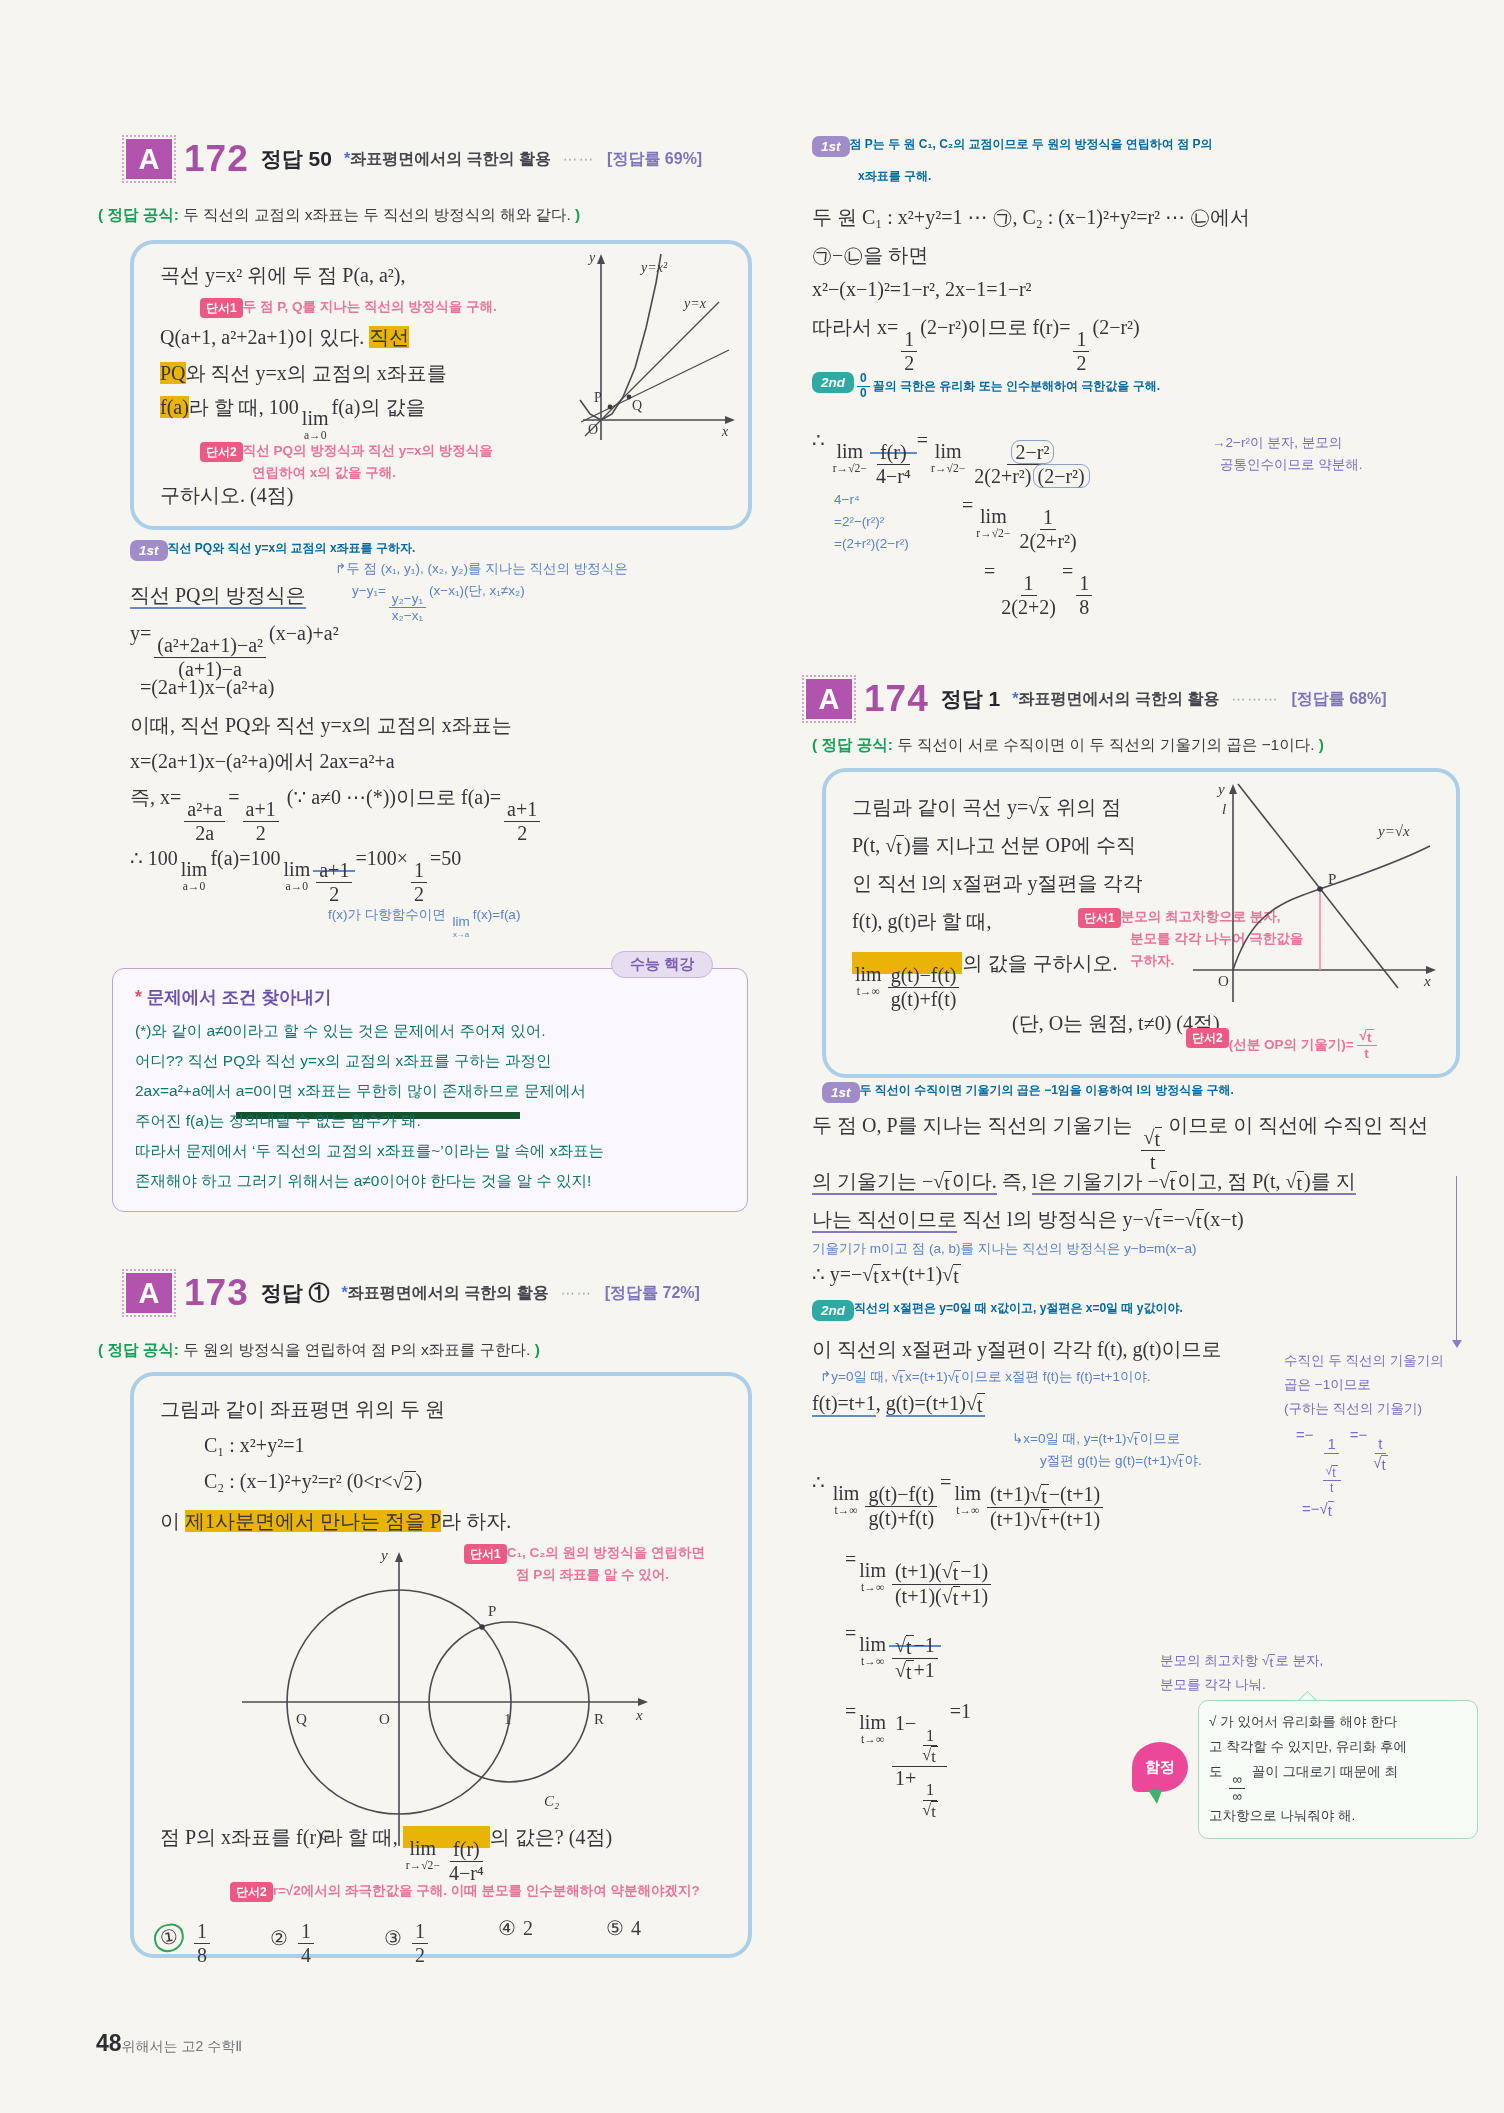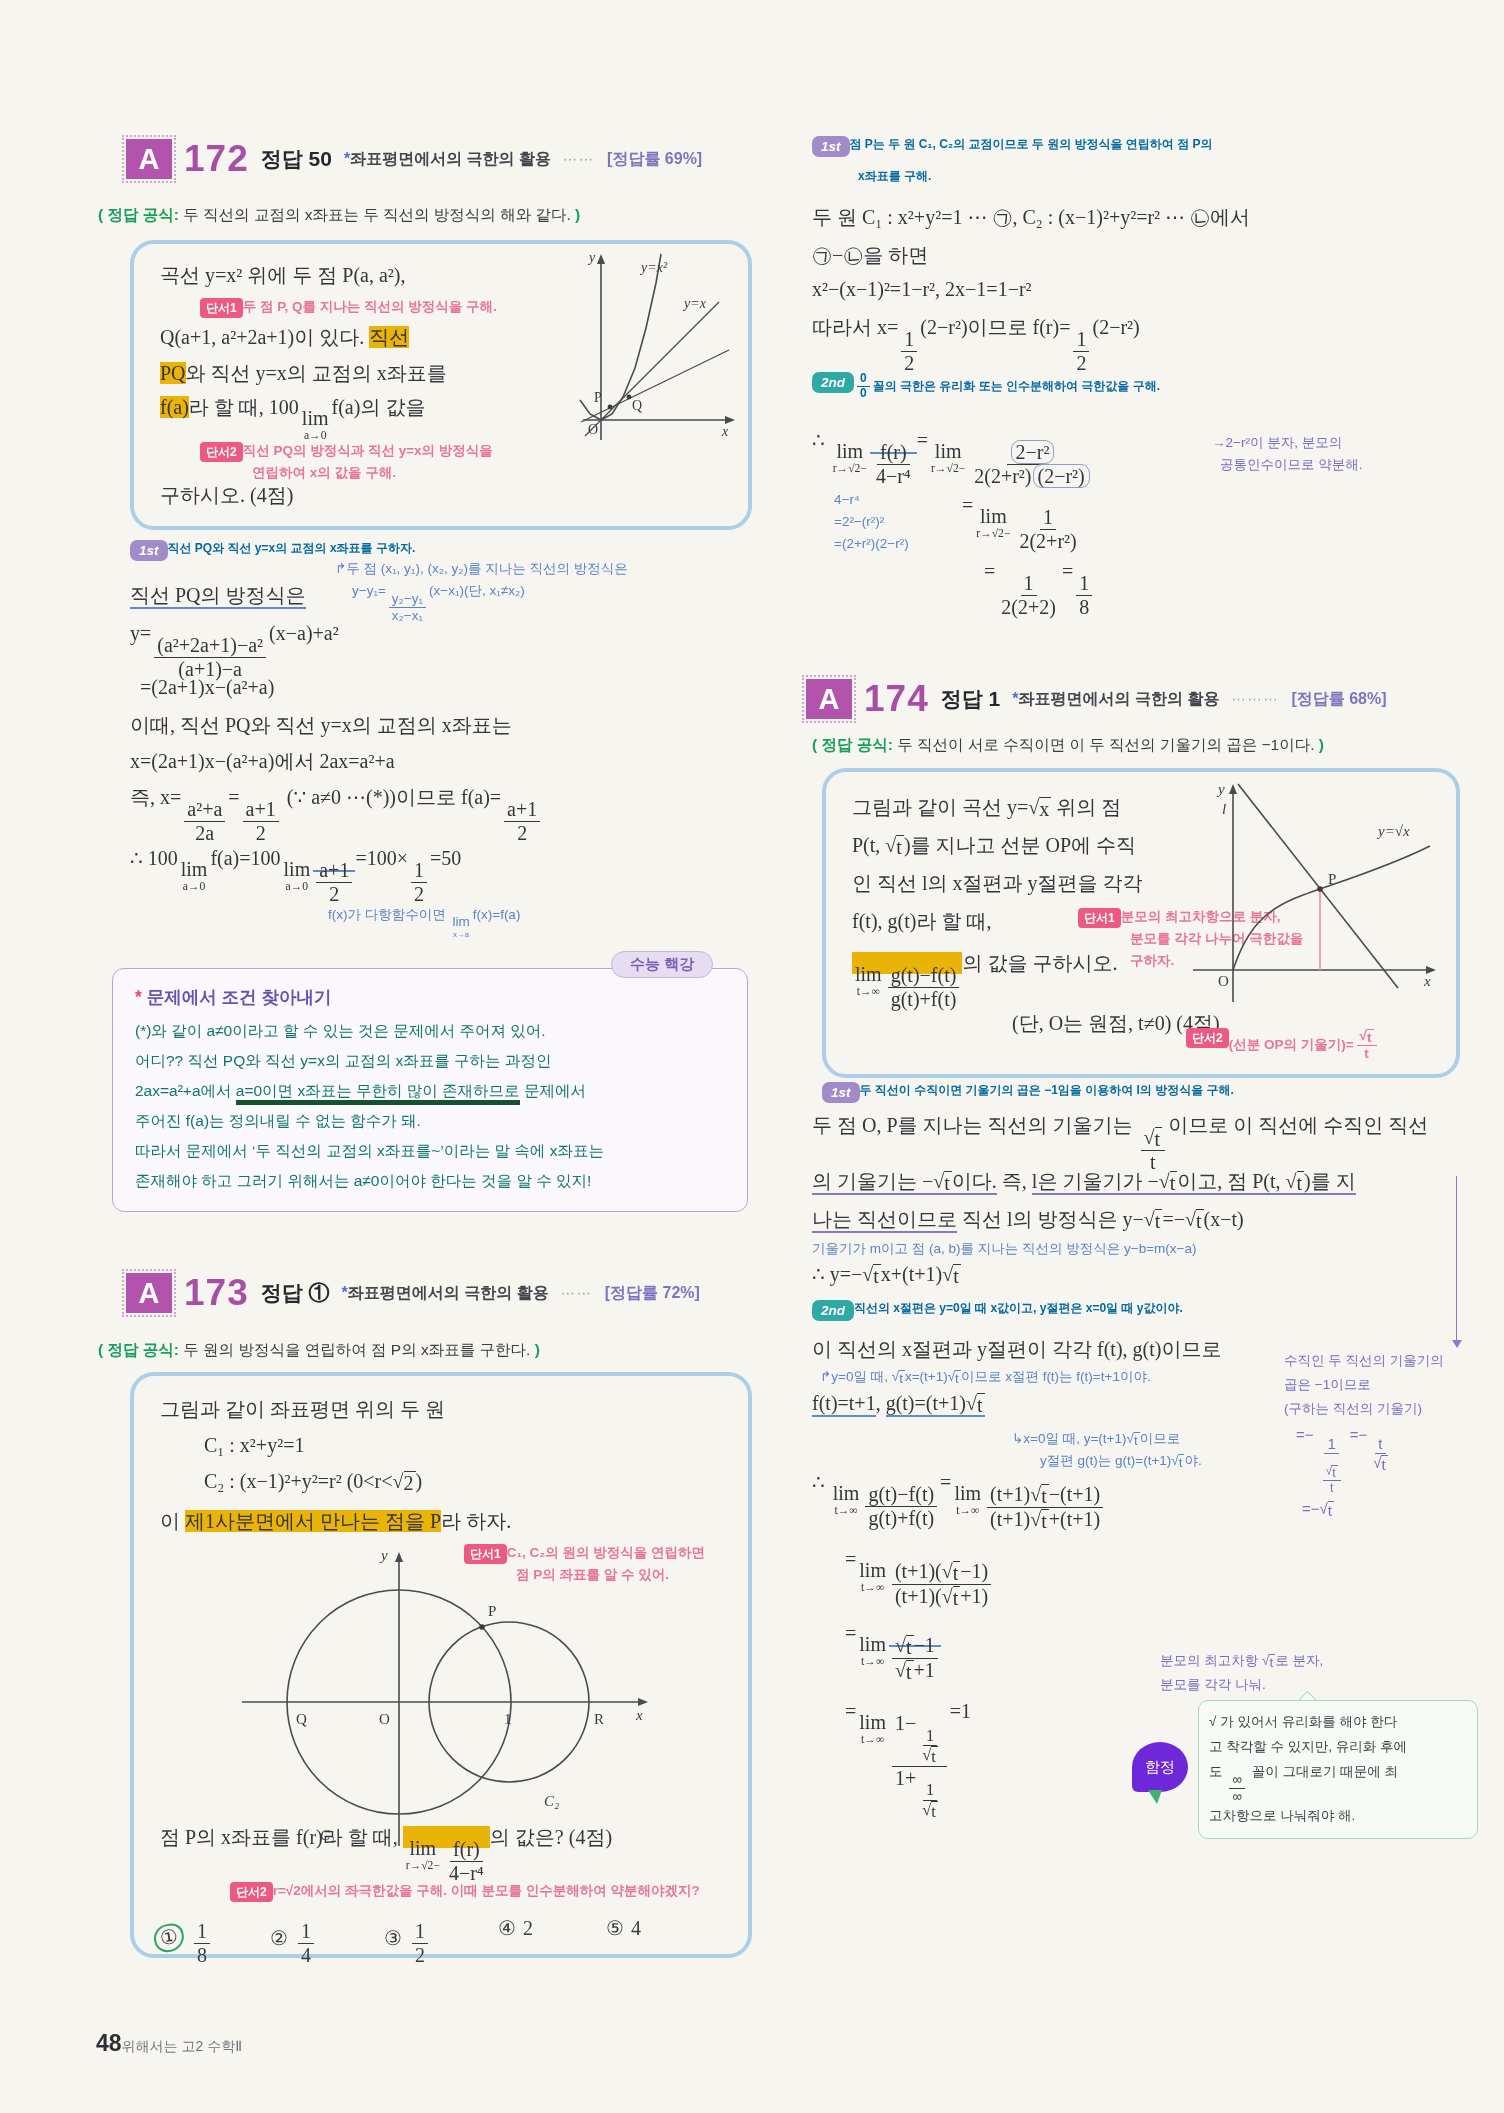"a=0이면 x좌표는 무한히 많이 존재하므로" .ulr { border-bottom: 5px solid #14532d -> 7px solid #14532d; padding-bottom: 1px -> 13px }
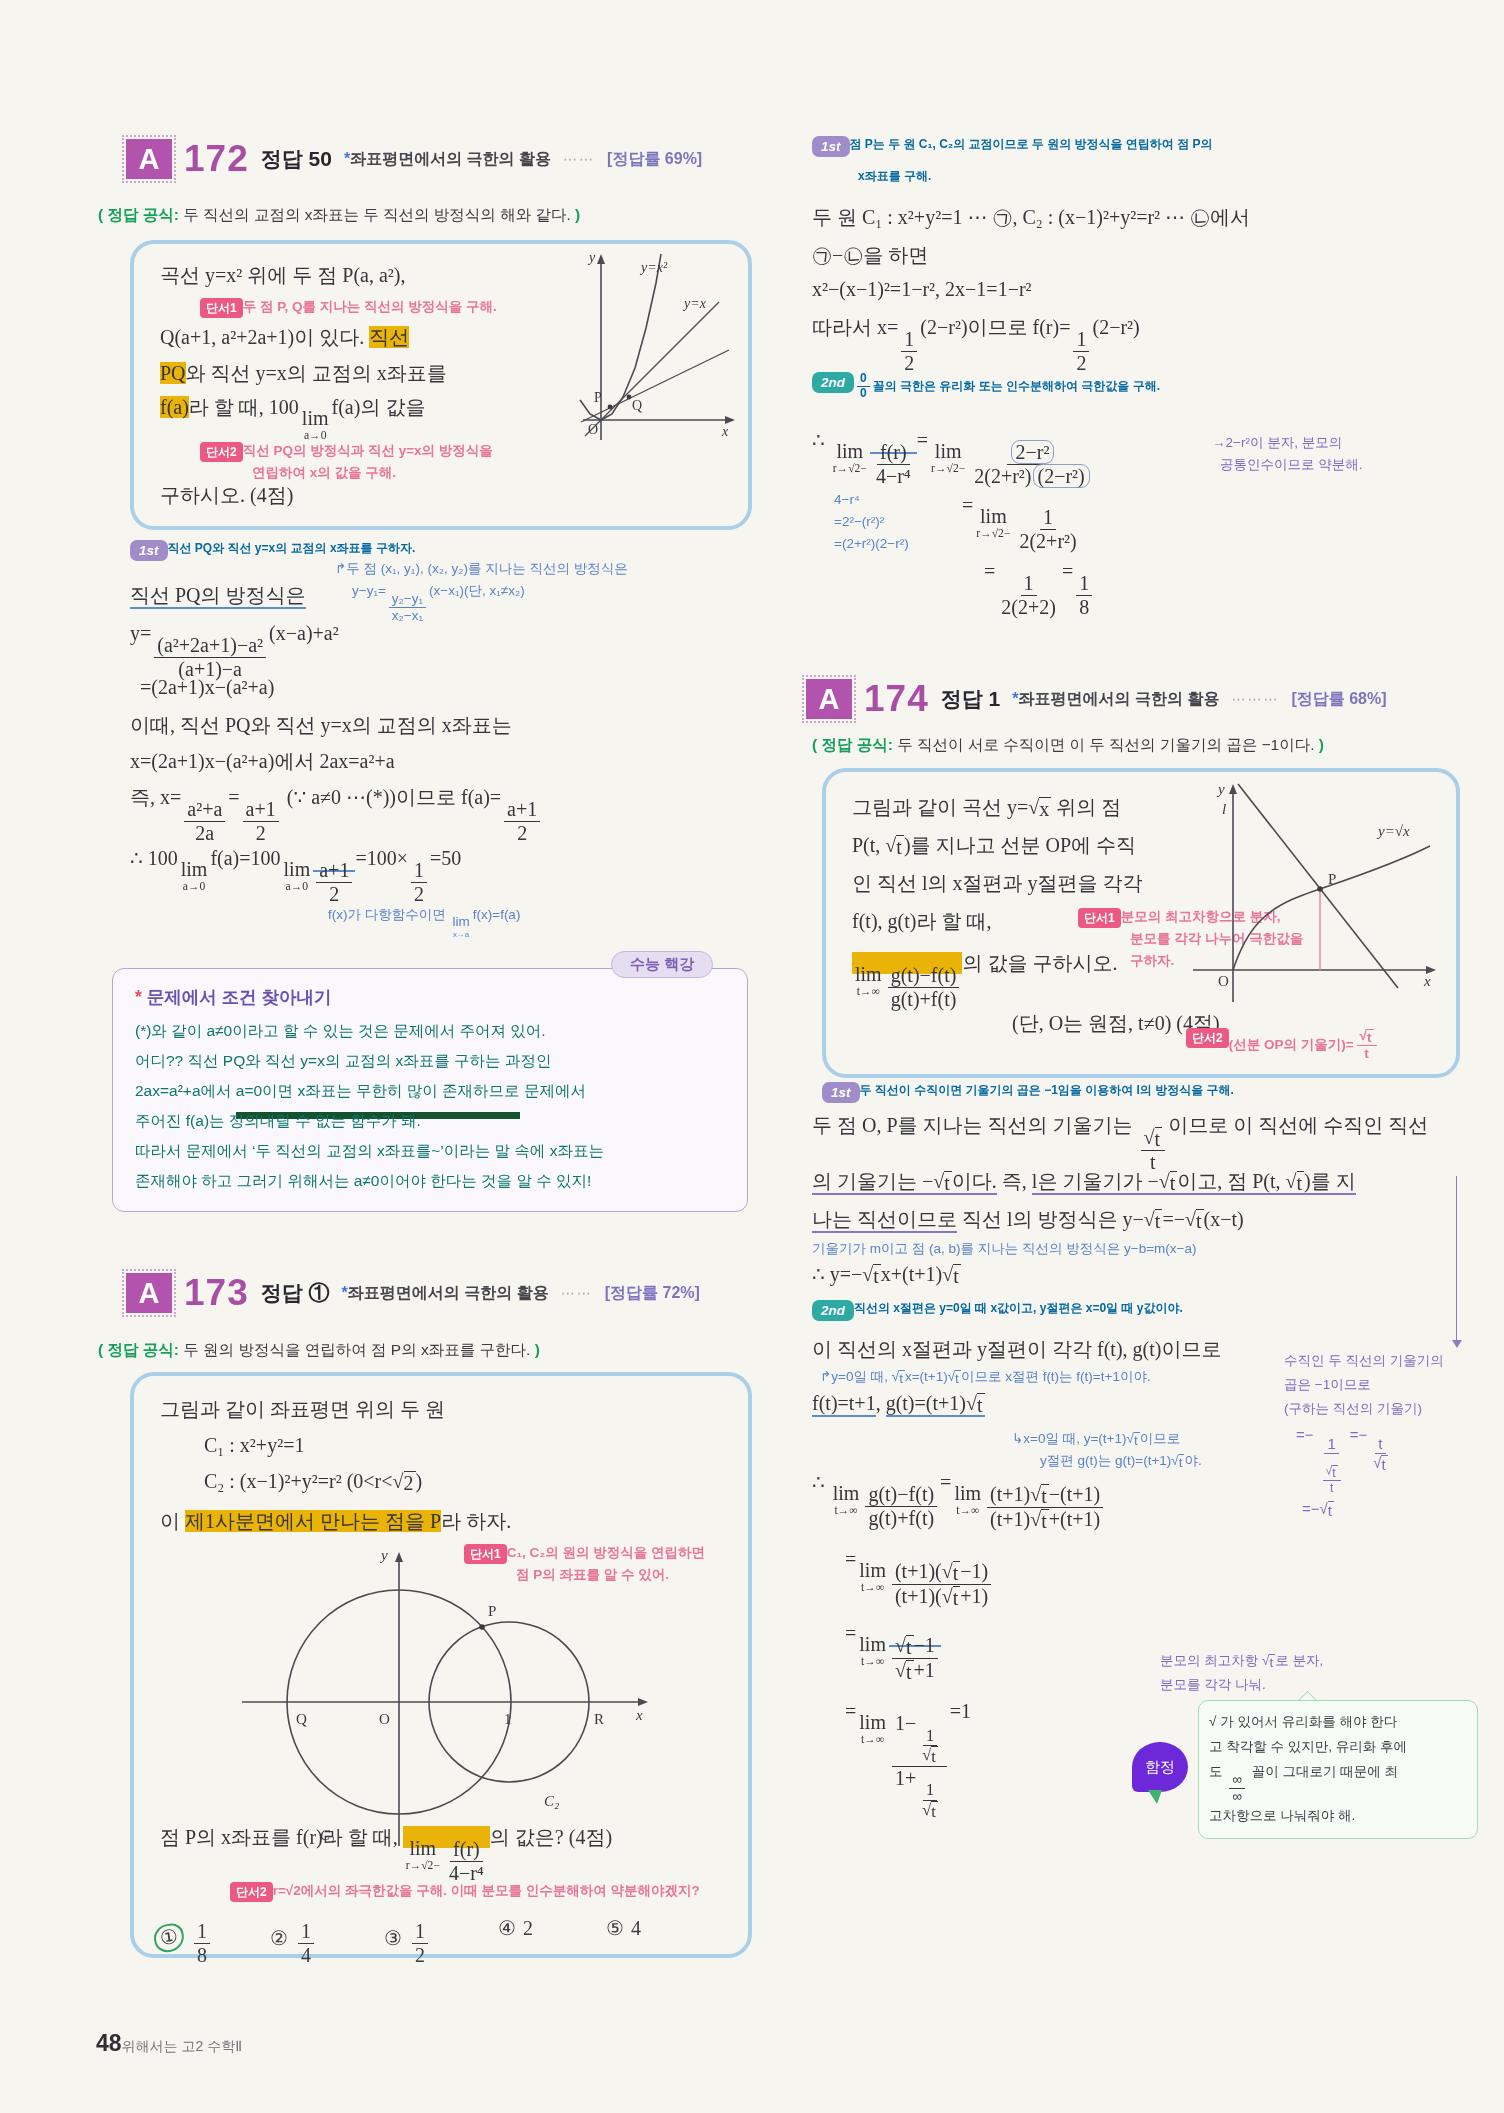"함정" .trapbadge { background: #6d28d9 -> #ec4899; font-weight: normal -> bold }
